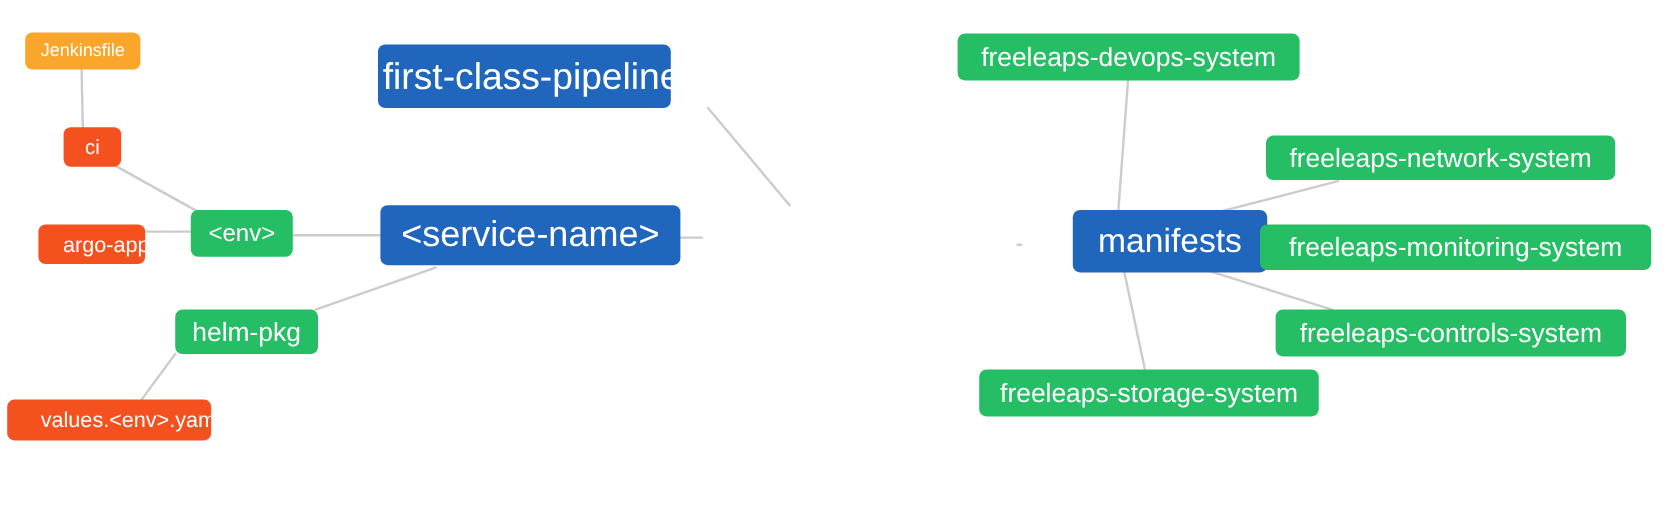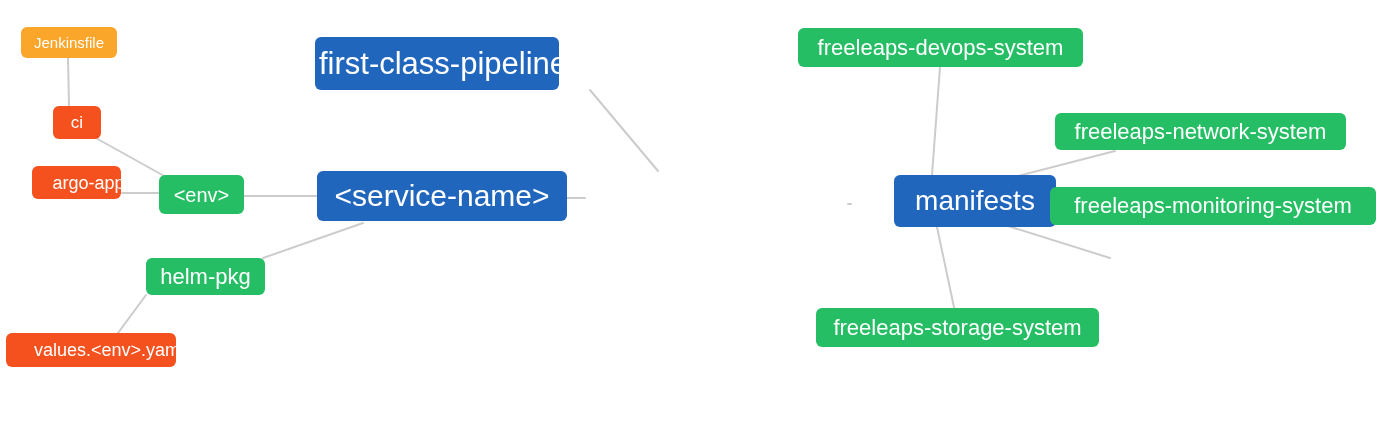"argo-app" .n-argo-app { top: 166px -> 187px }
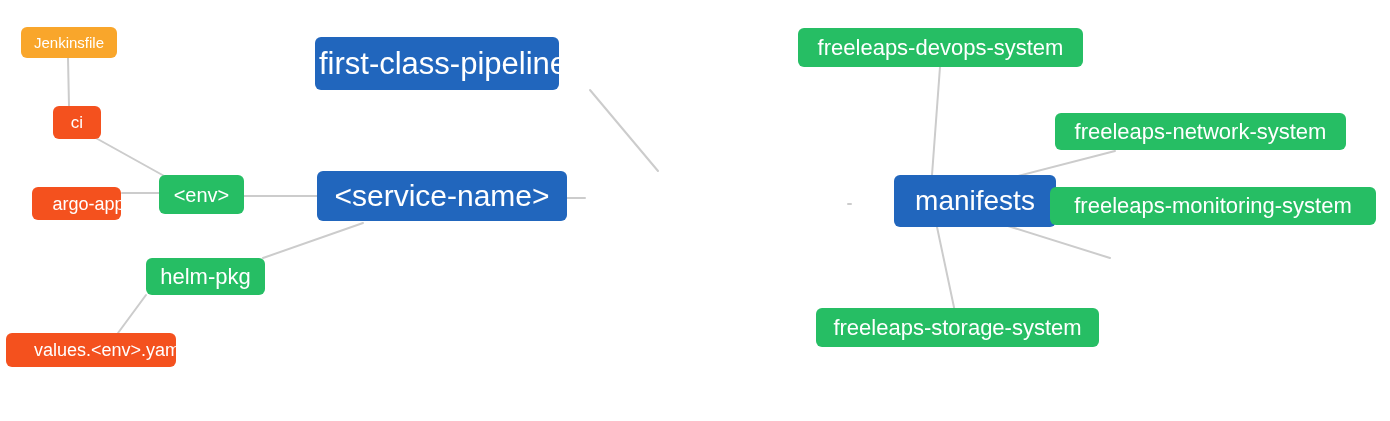"freeleaps-controls-system" div.node { html: none -> <div>freeleaps-controls-system</div> }
